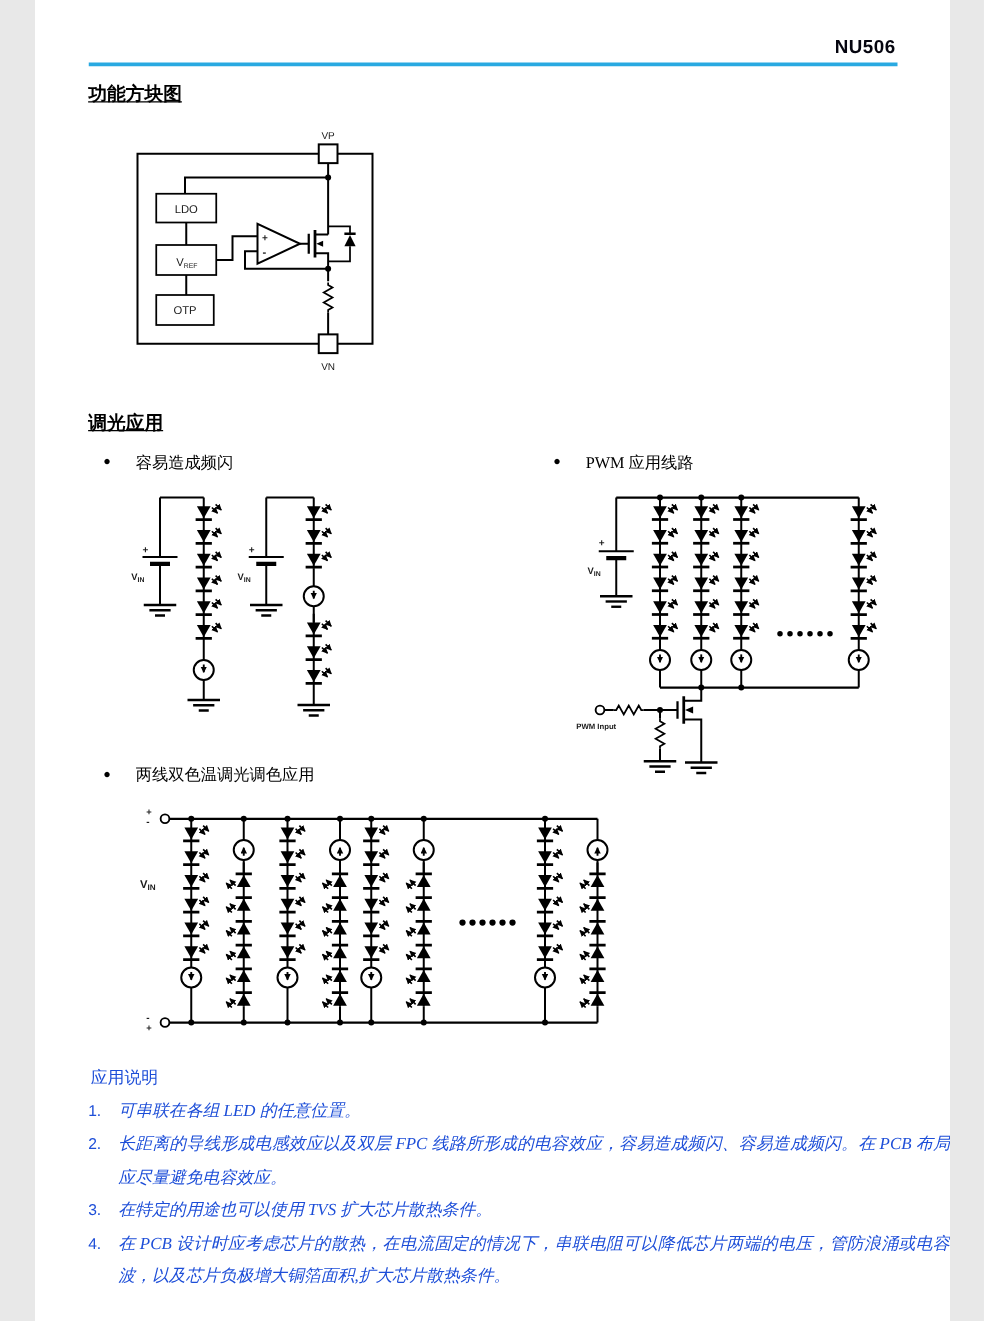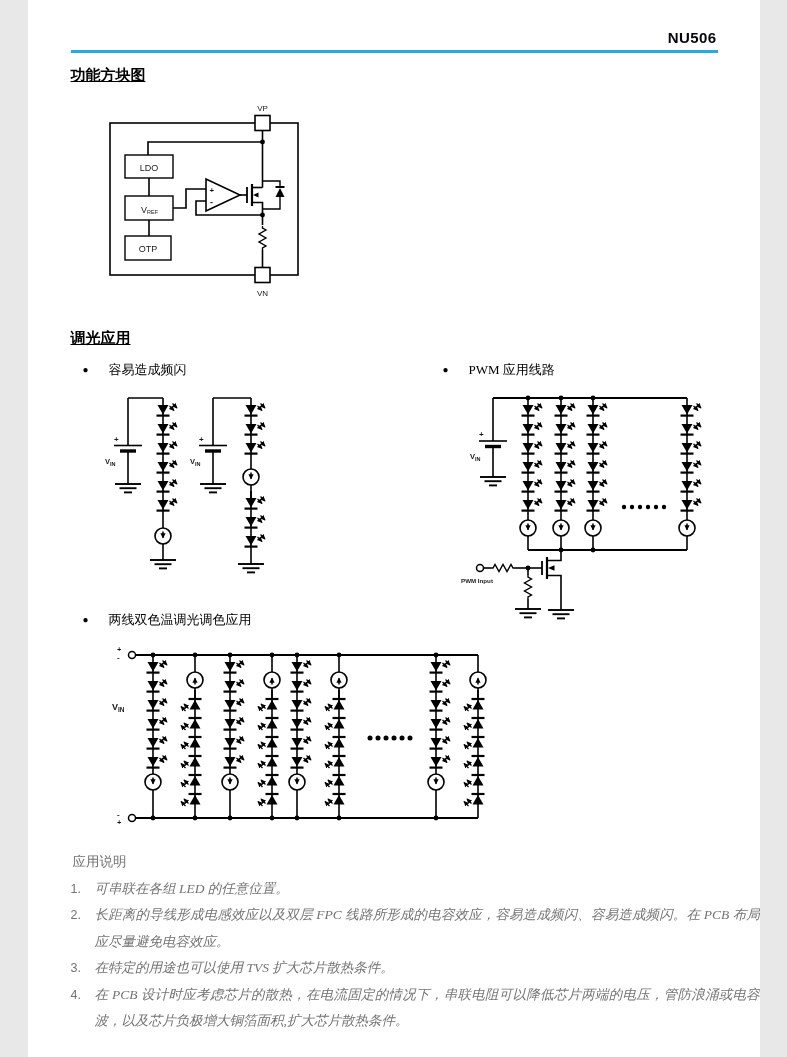"应用说明" .notes { color: #737373 -> #1d4ed8 }
